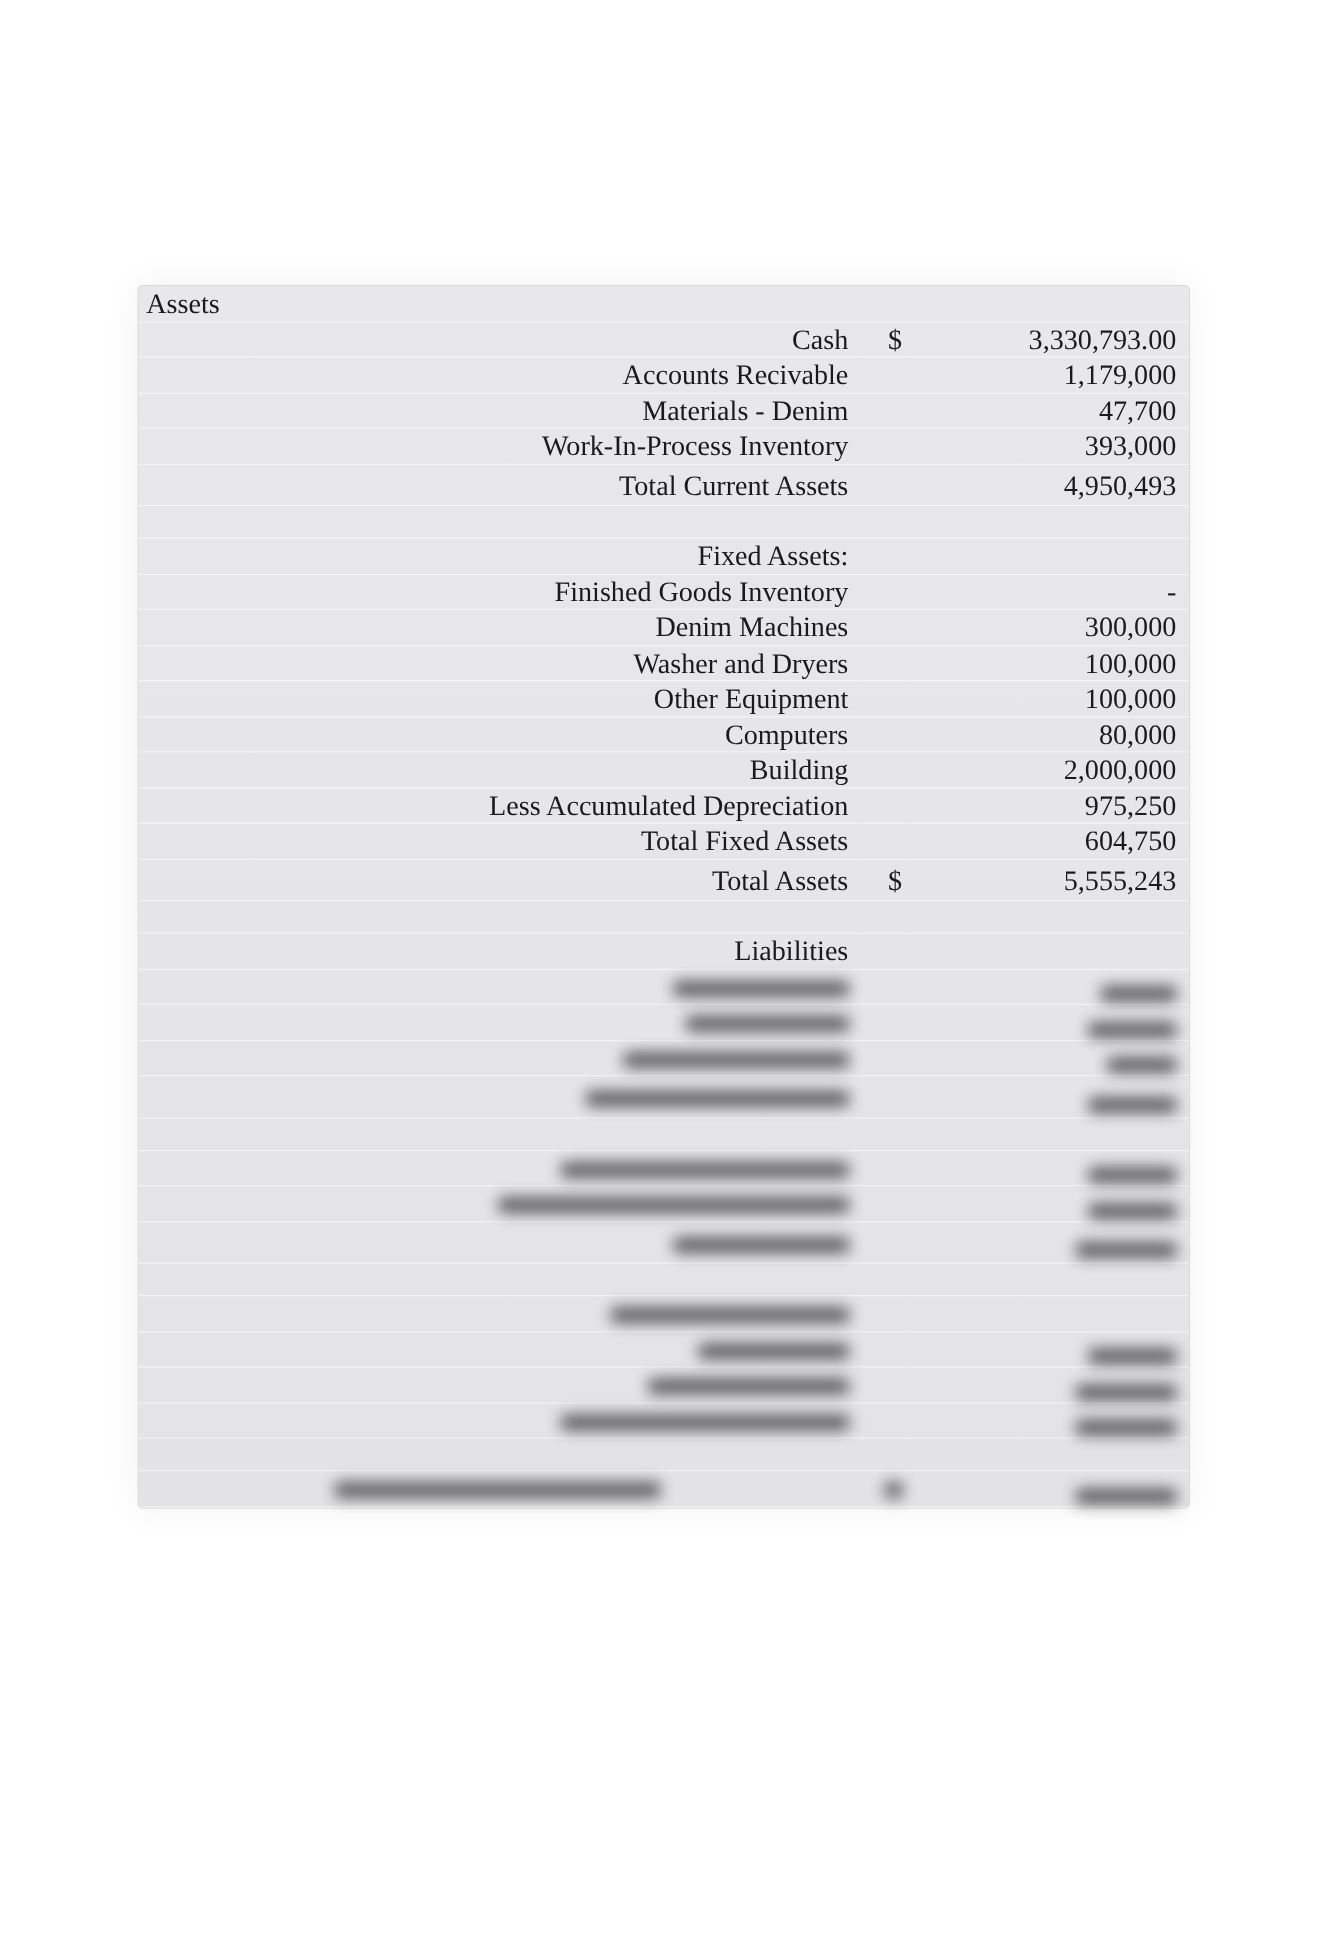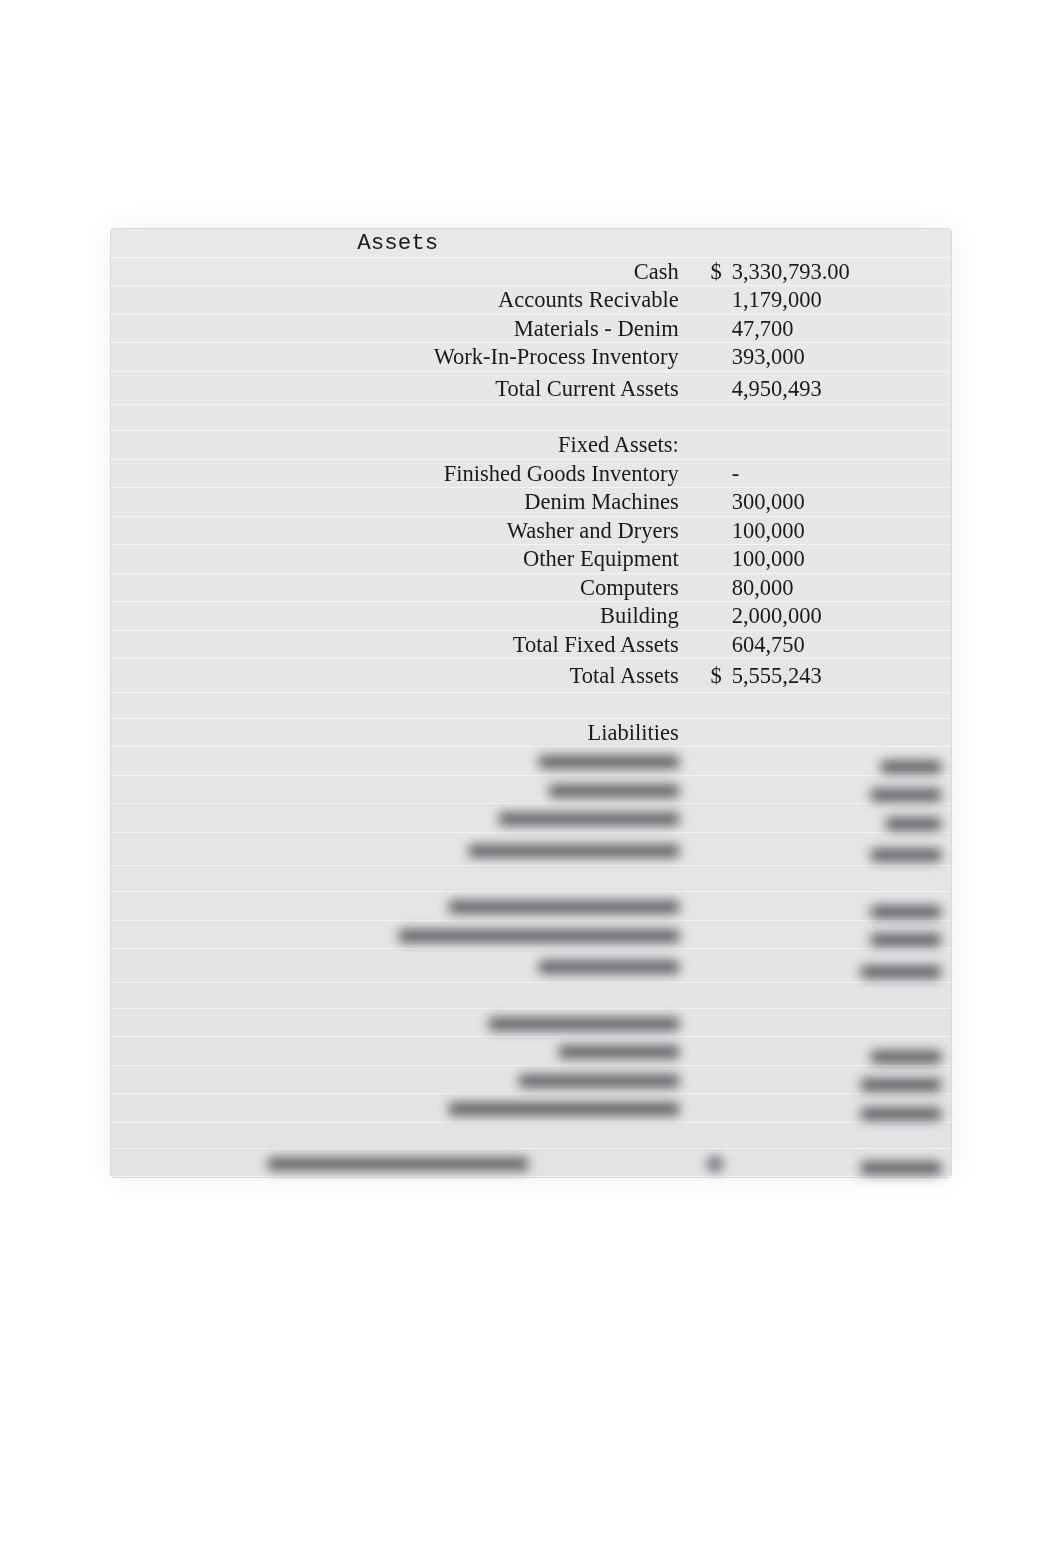"Assets" tr.header td.label { font-family: Liberation Mono, monospace -> none; text-align: center -> left }
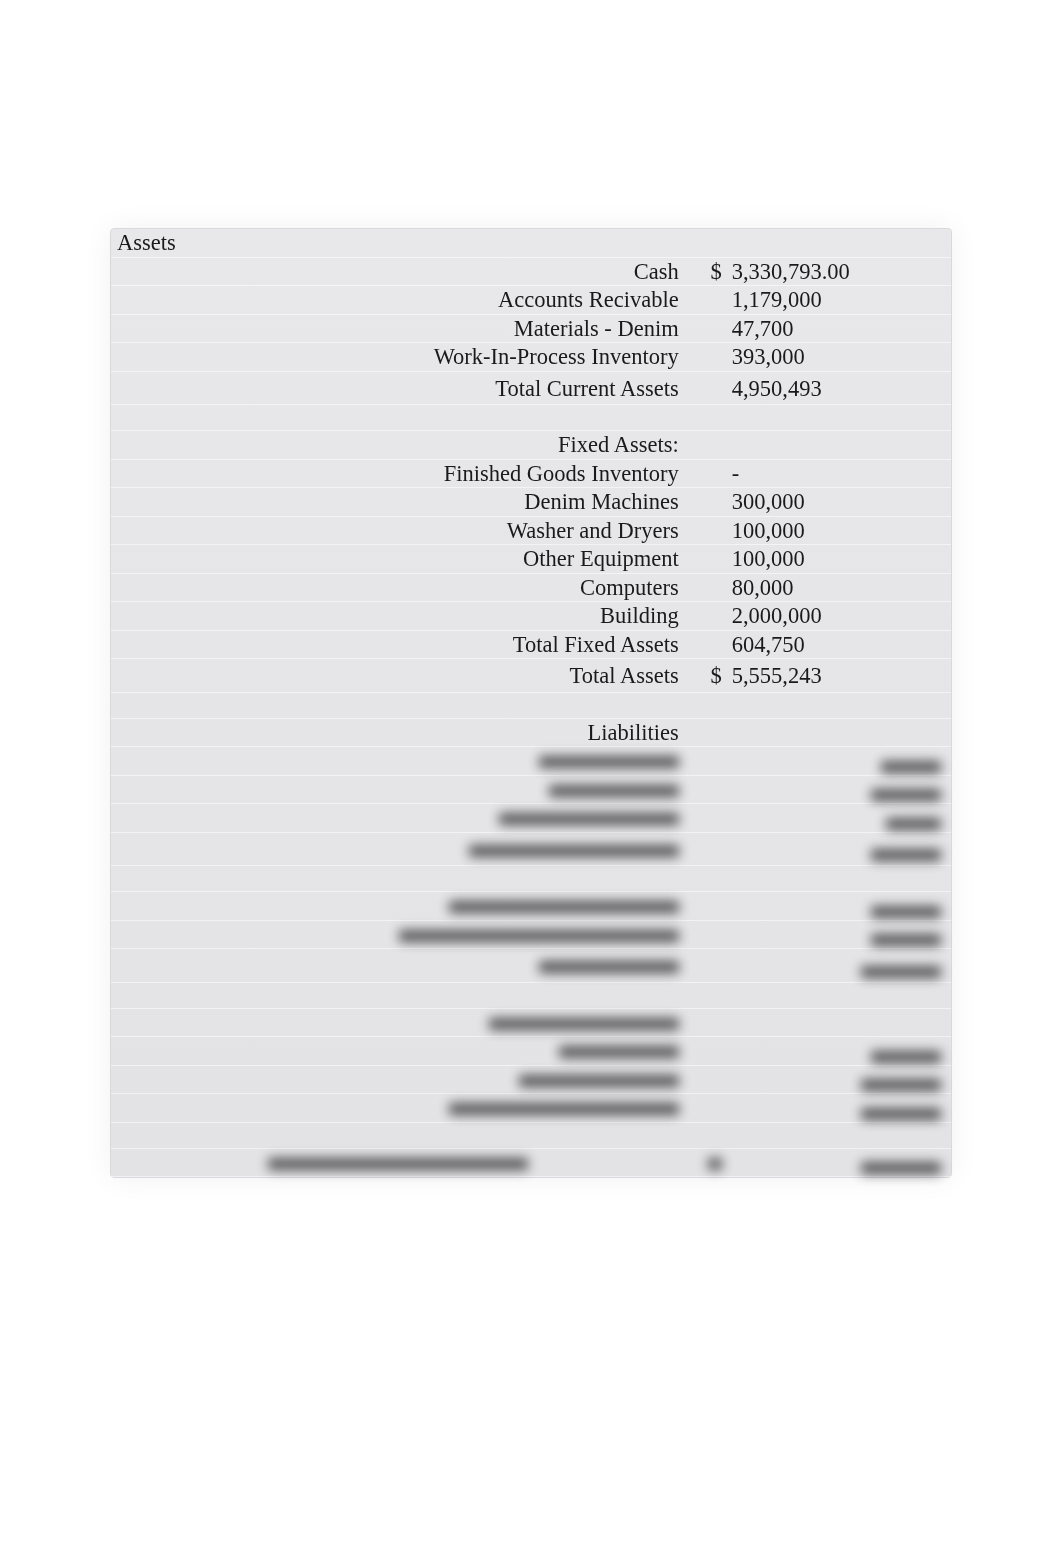"3,330,793.00" td.val { text-align: none -> right }
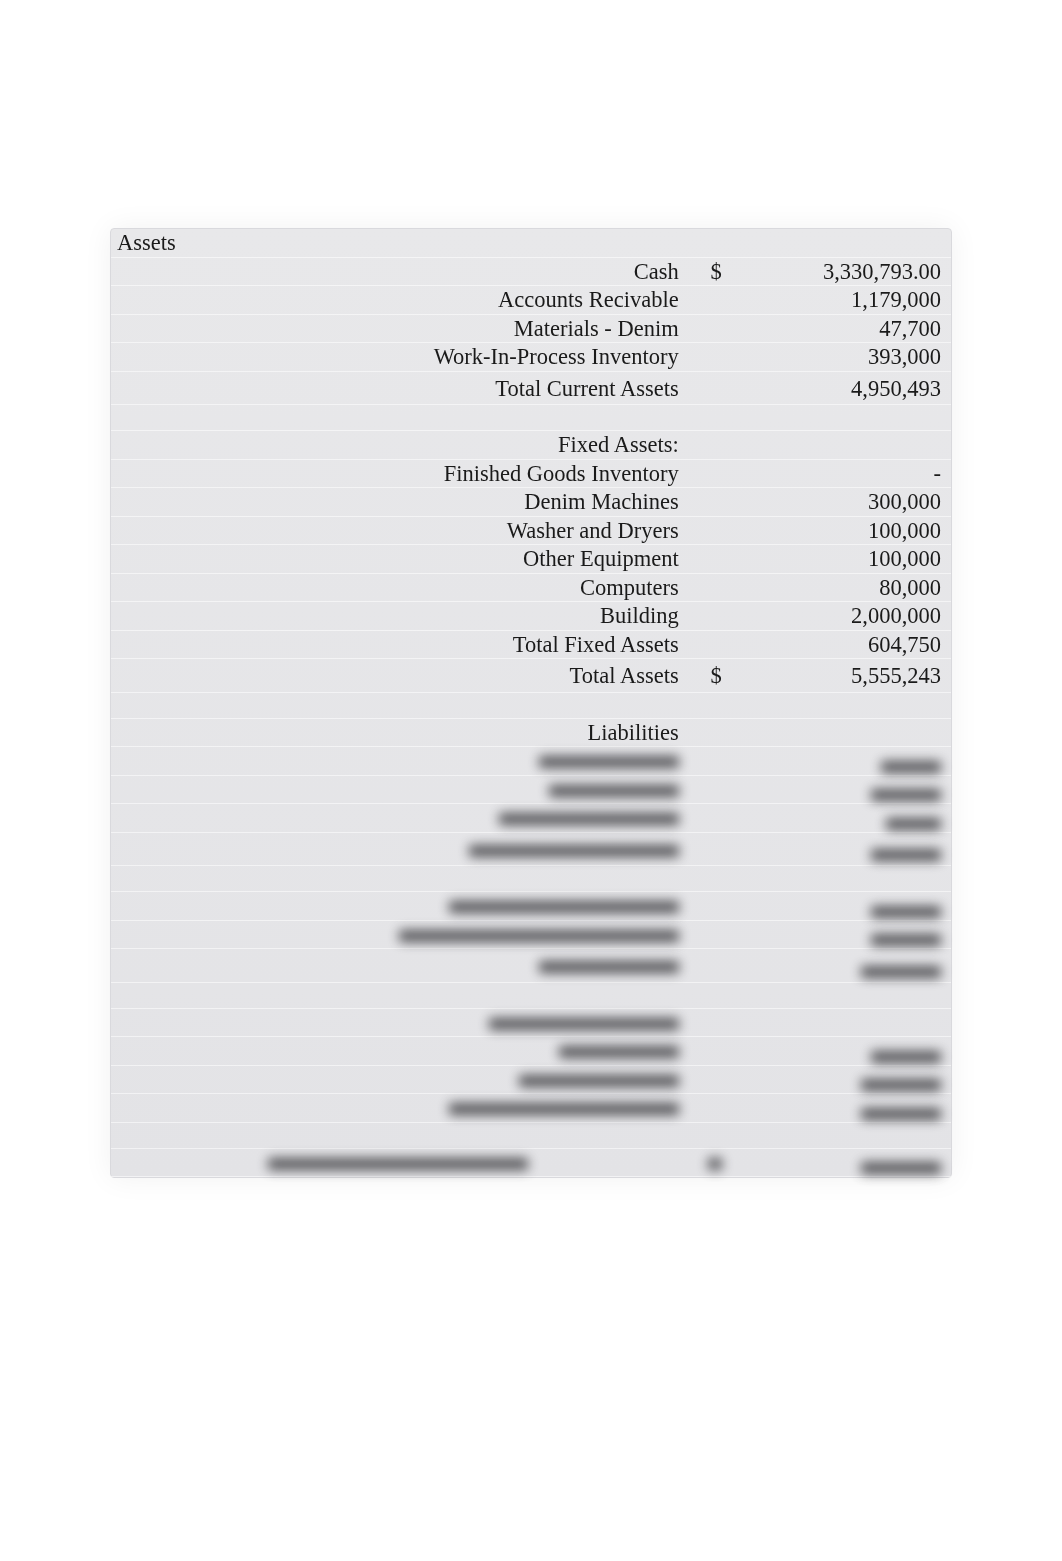"Less Accumulated Depreciation" tr { html: none -> <tr> <td>Less Accumulated Depreciation</td> <td></td> <td>975,250</td> </tr> }
